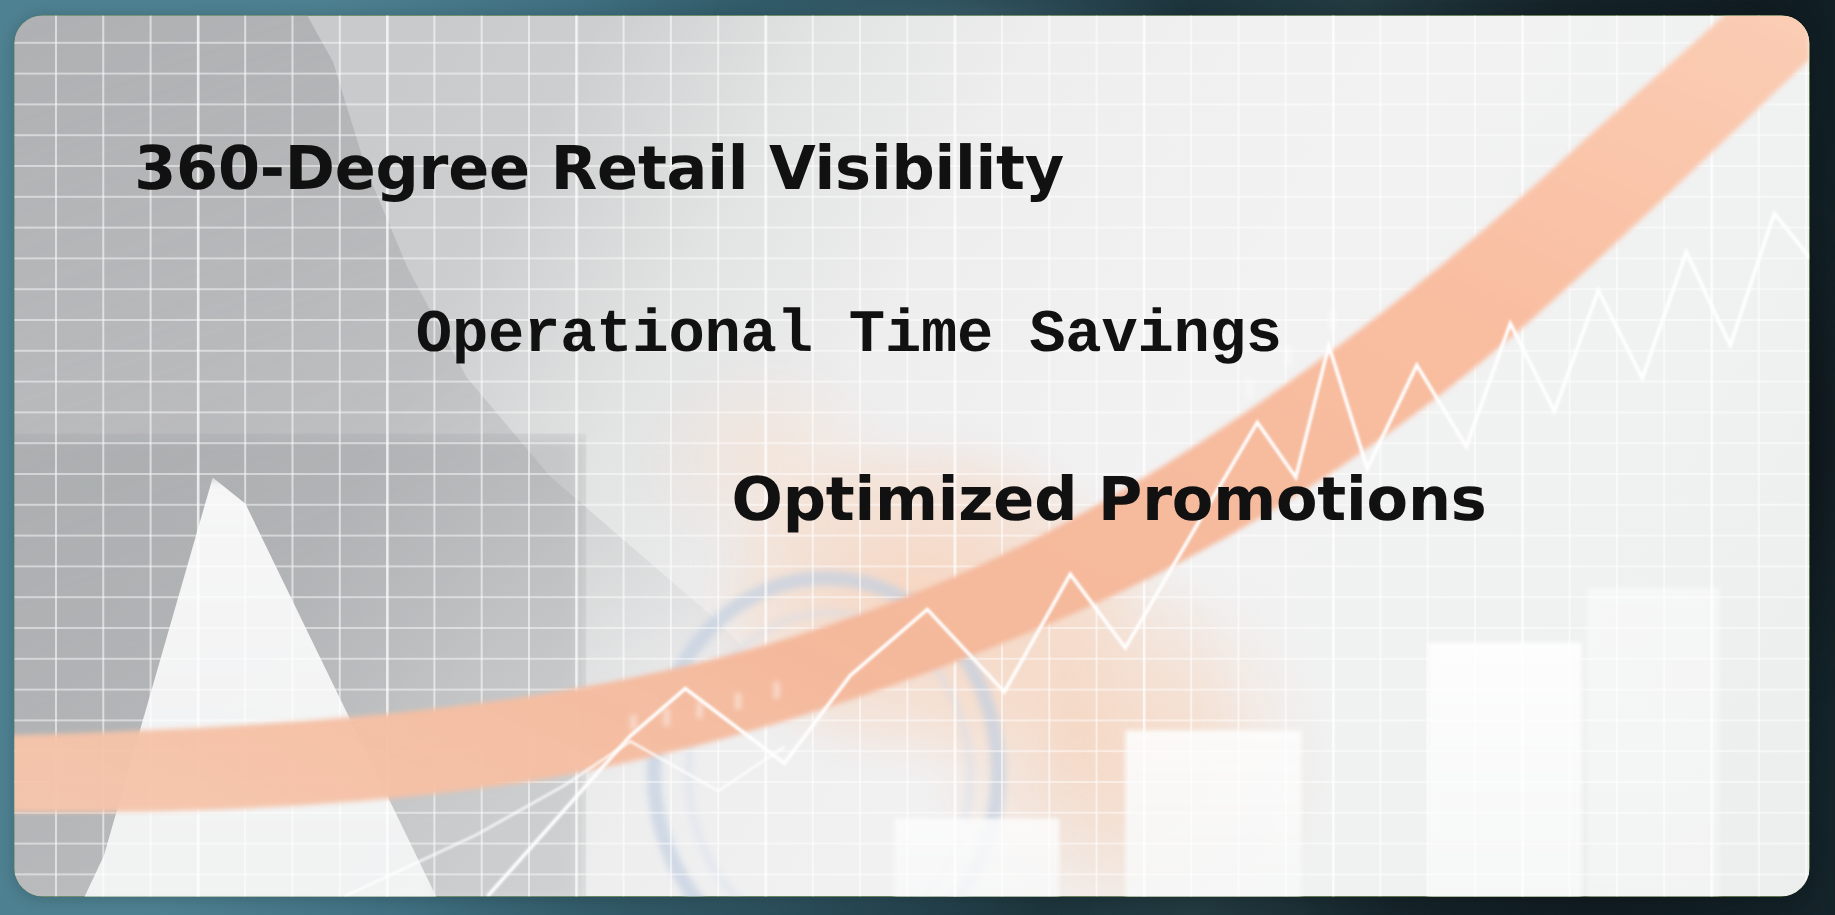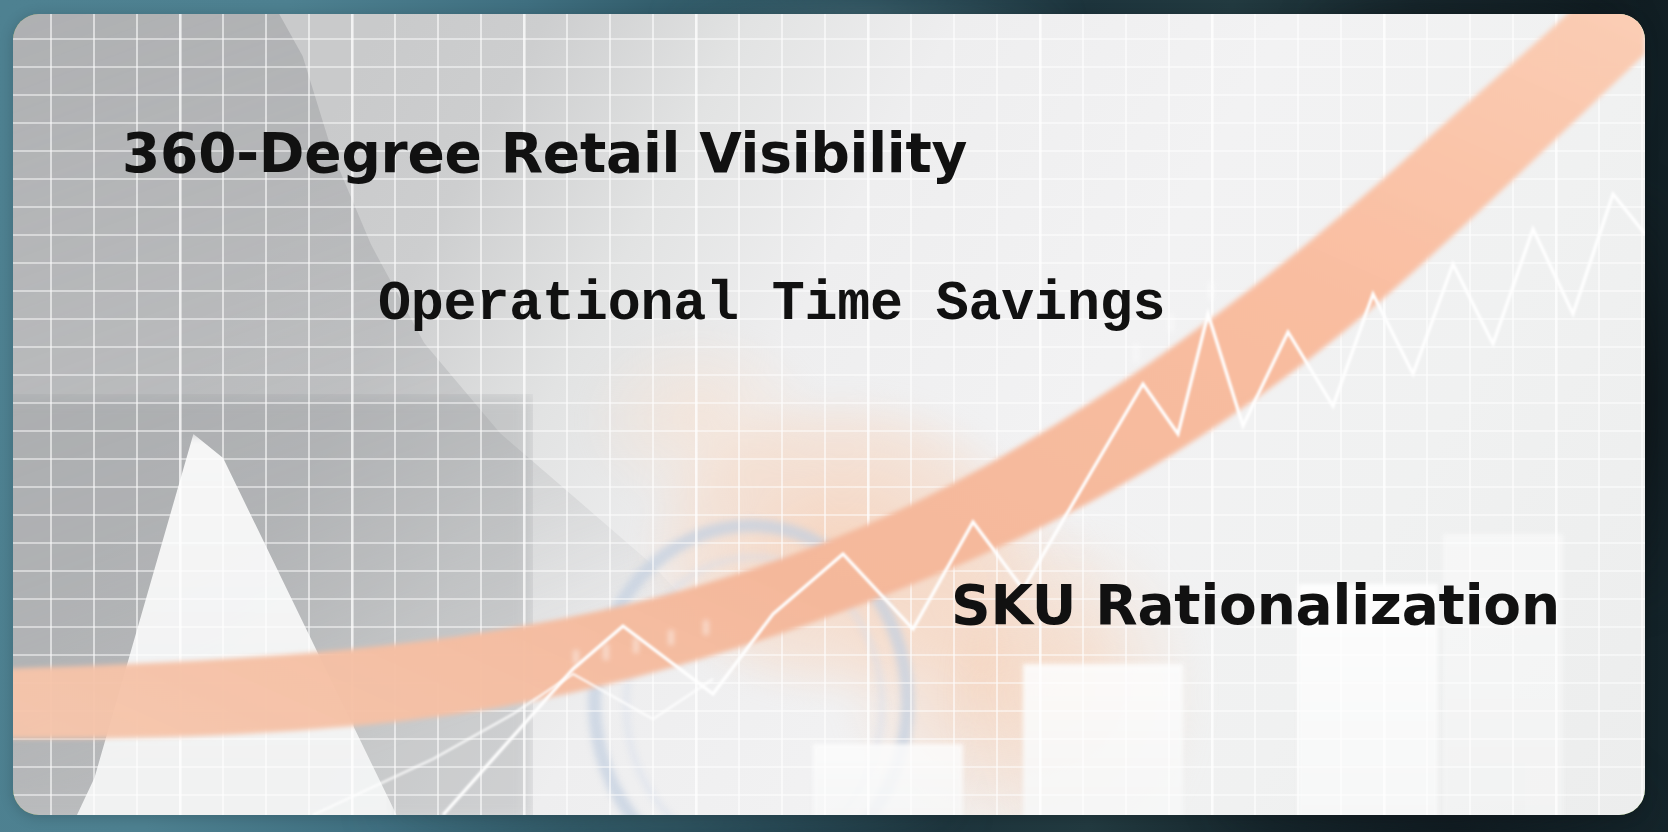"Optimized Promotions" div.headline { html: none -> <div>Optimized Promotions</div> }
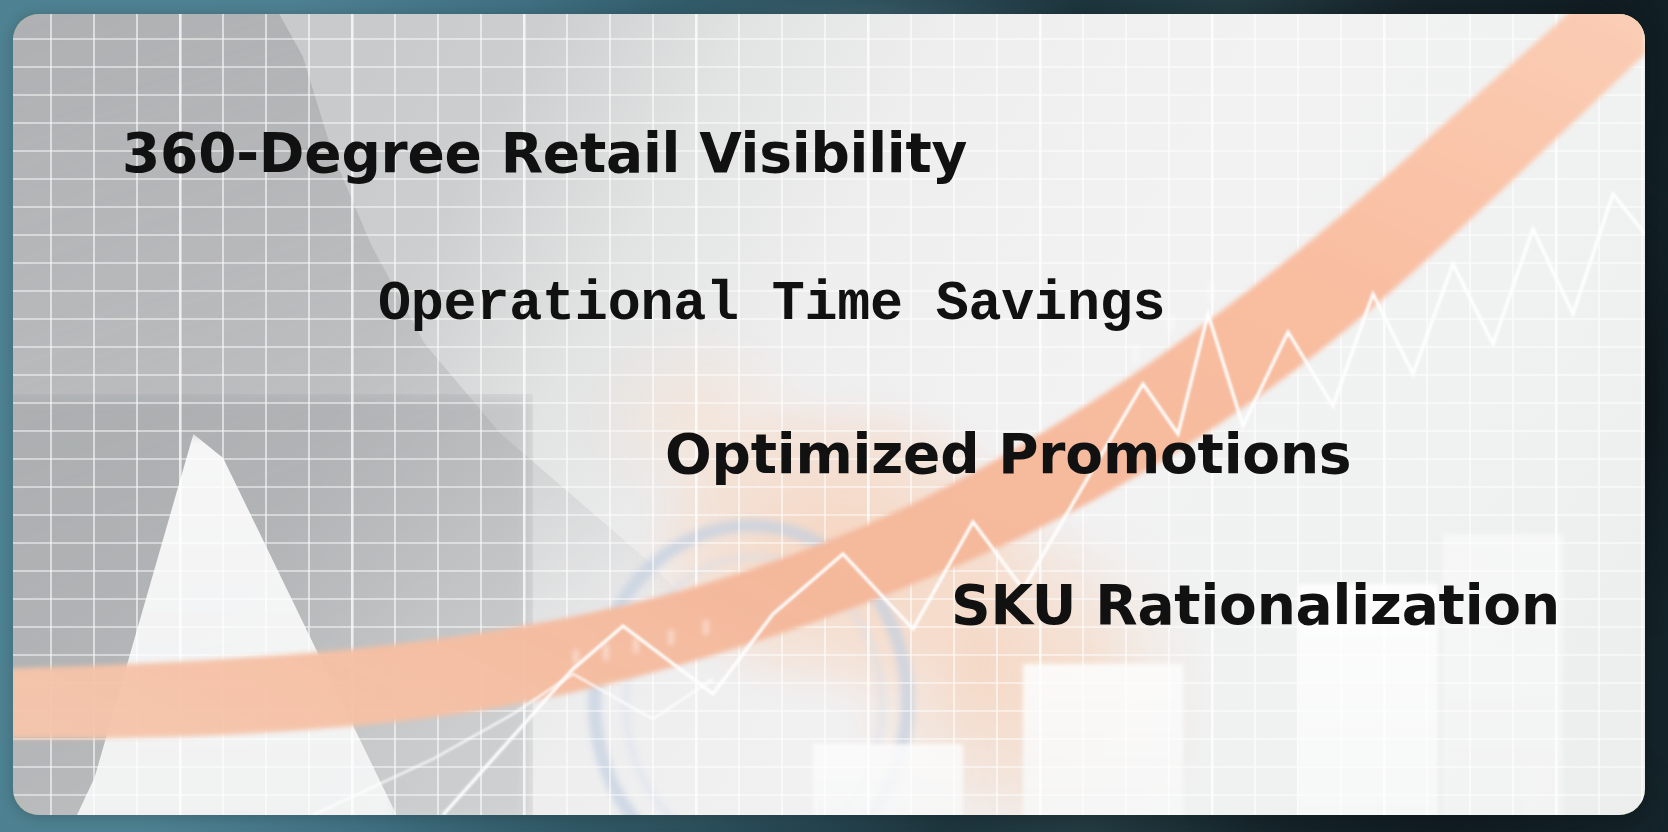"SKU Rationalization" div.headline { html: <div>SKU Rationalization</div> -> none }
